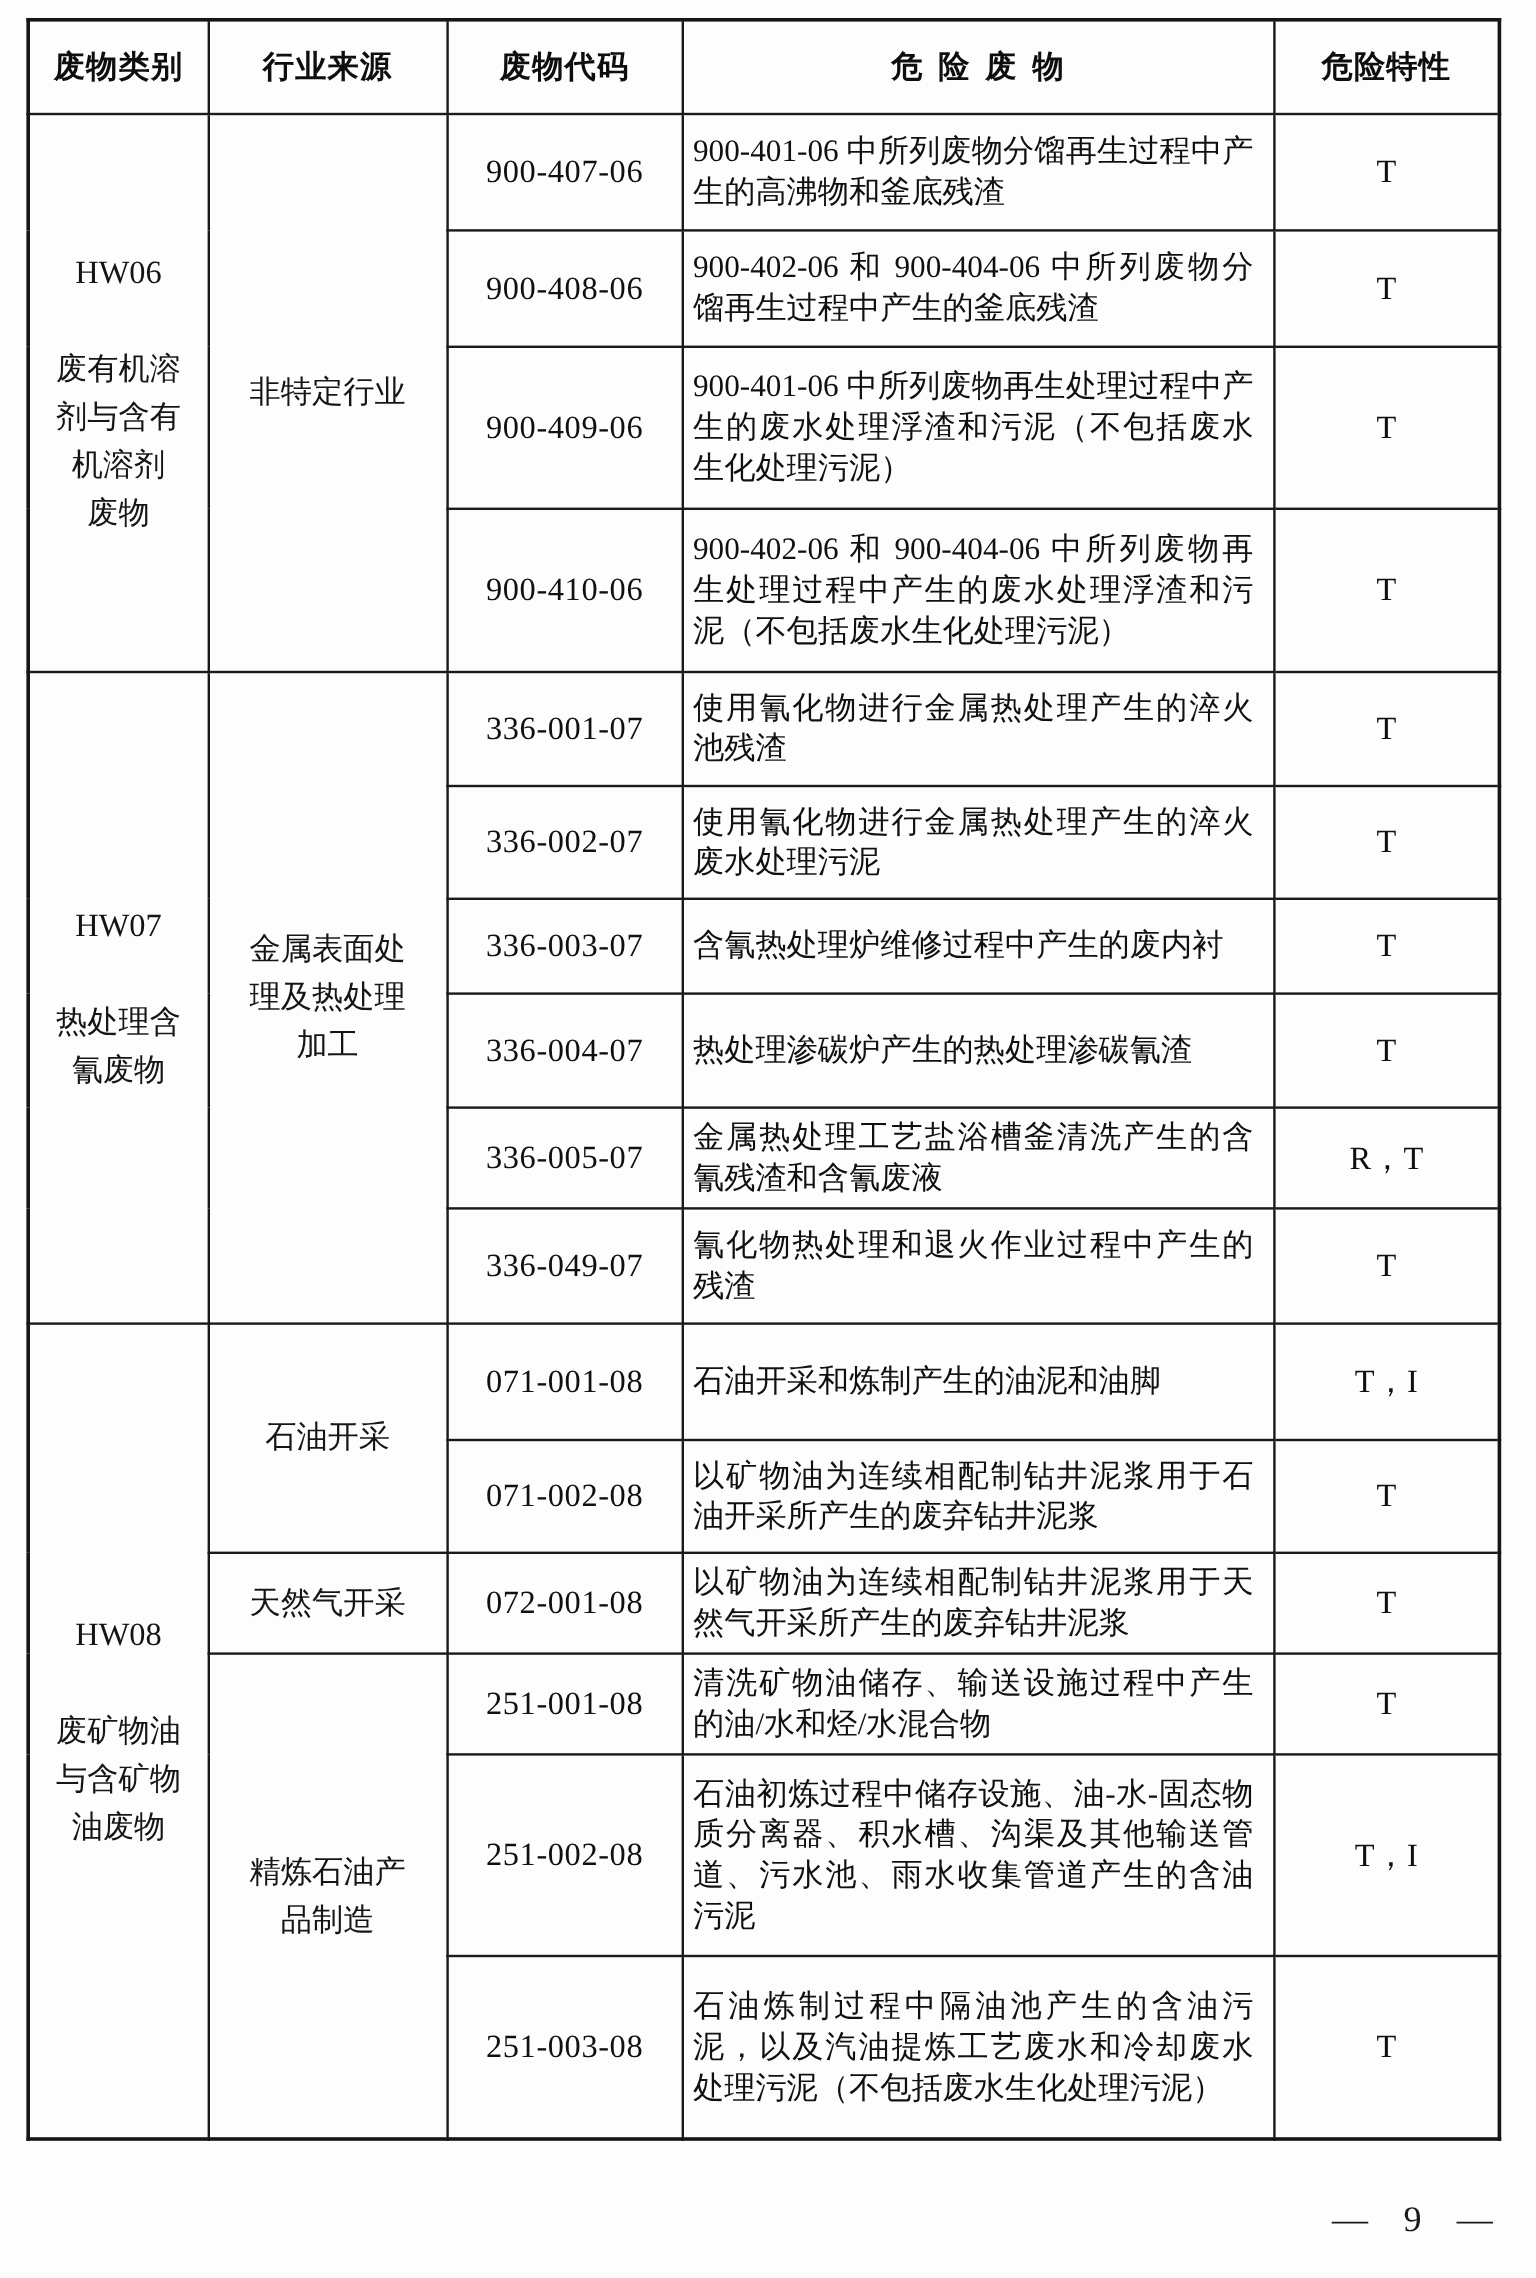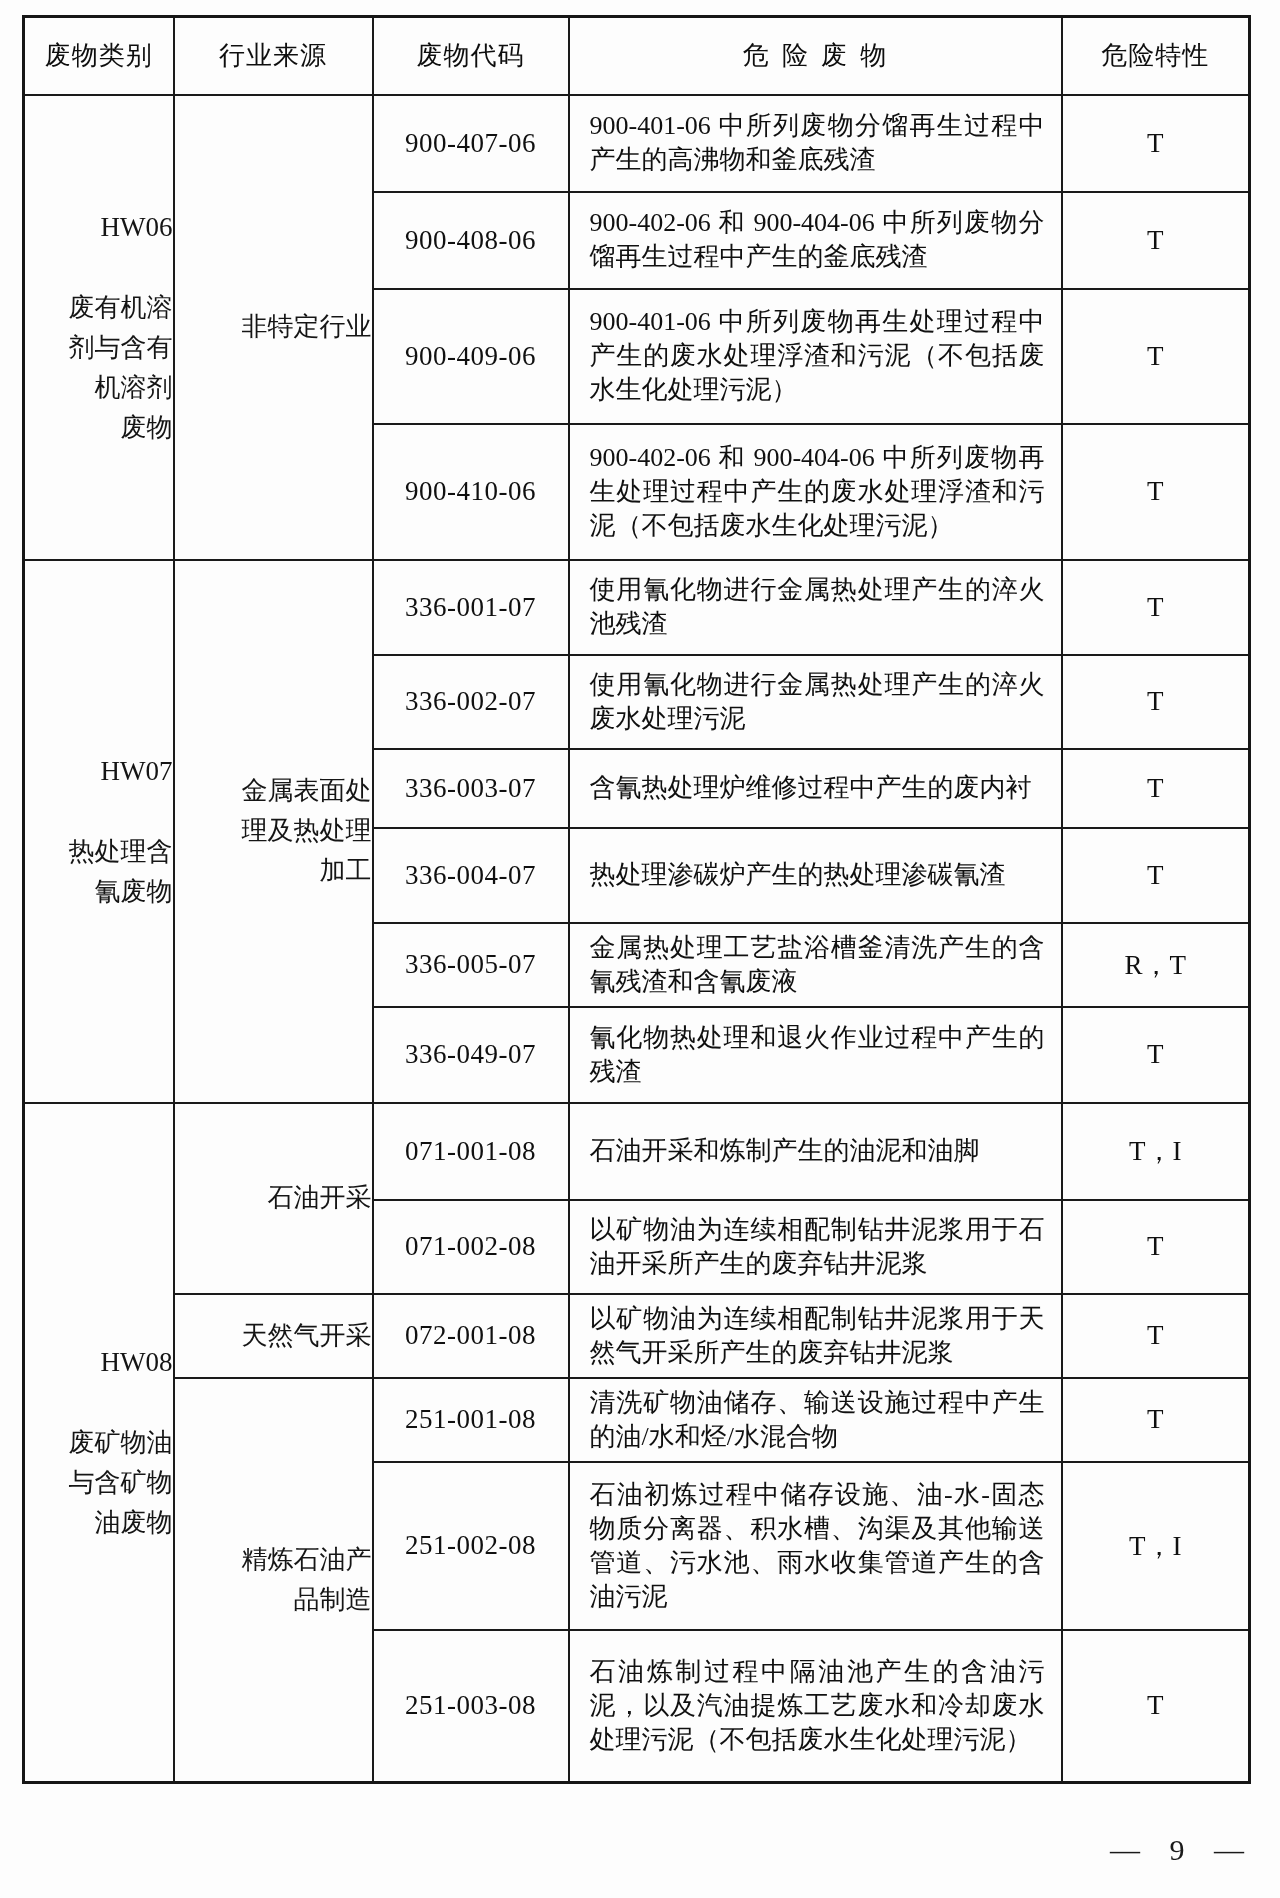"废物类别" .waste-table th { font-weight: 400 -> 700 }
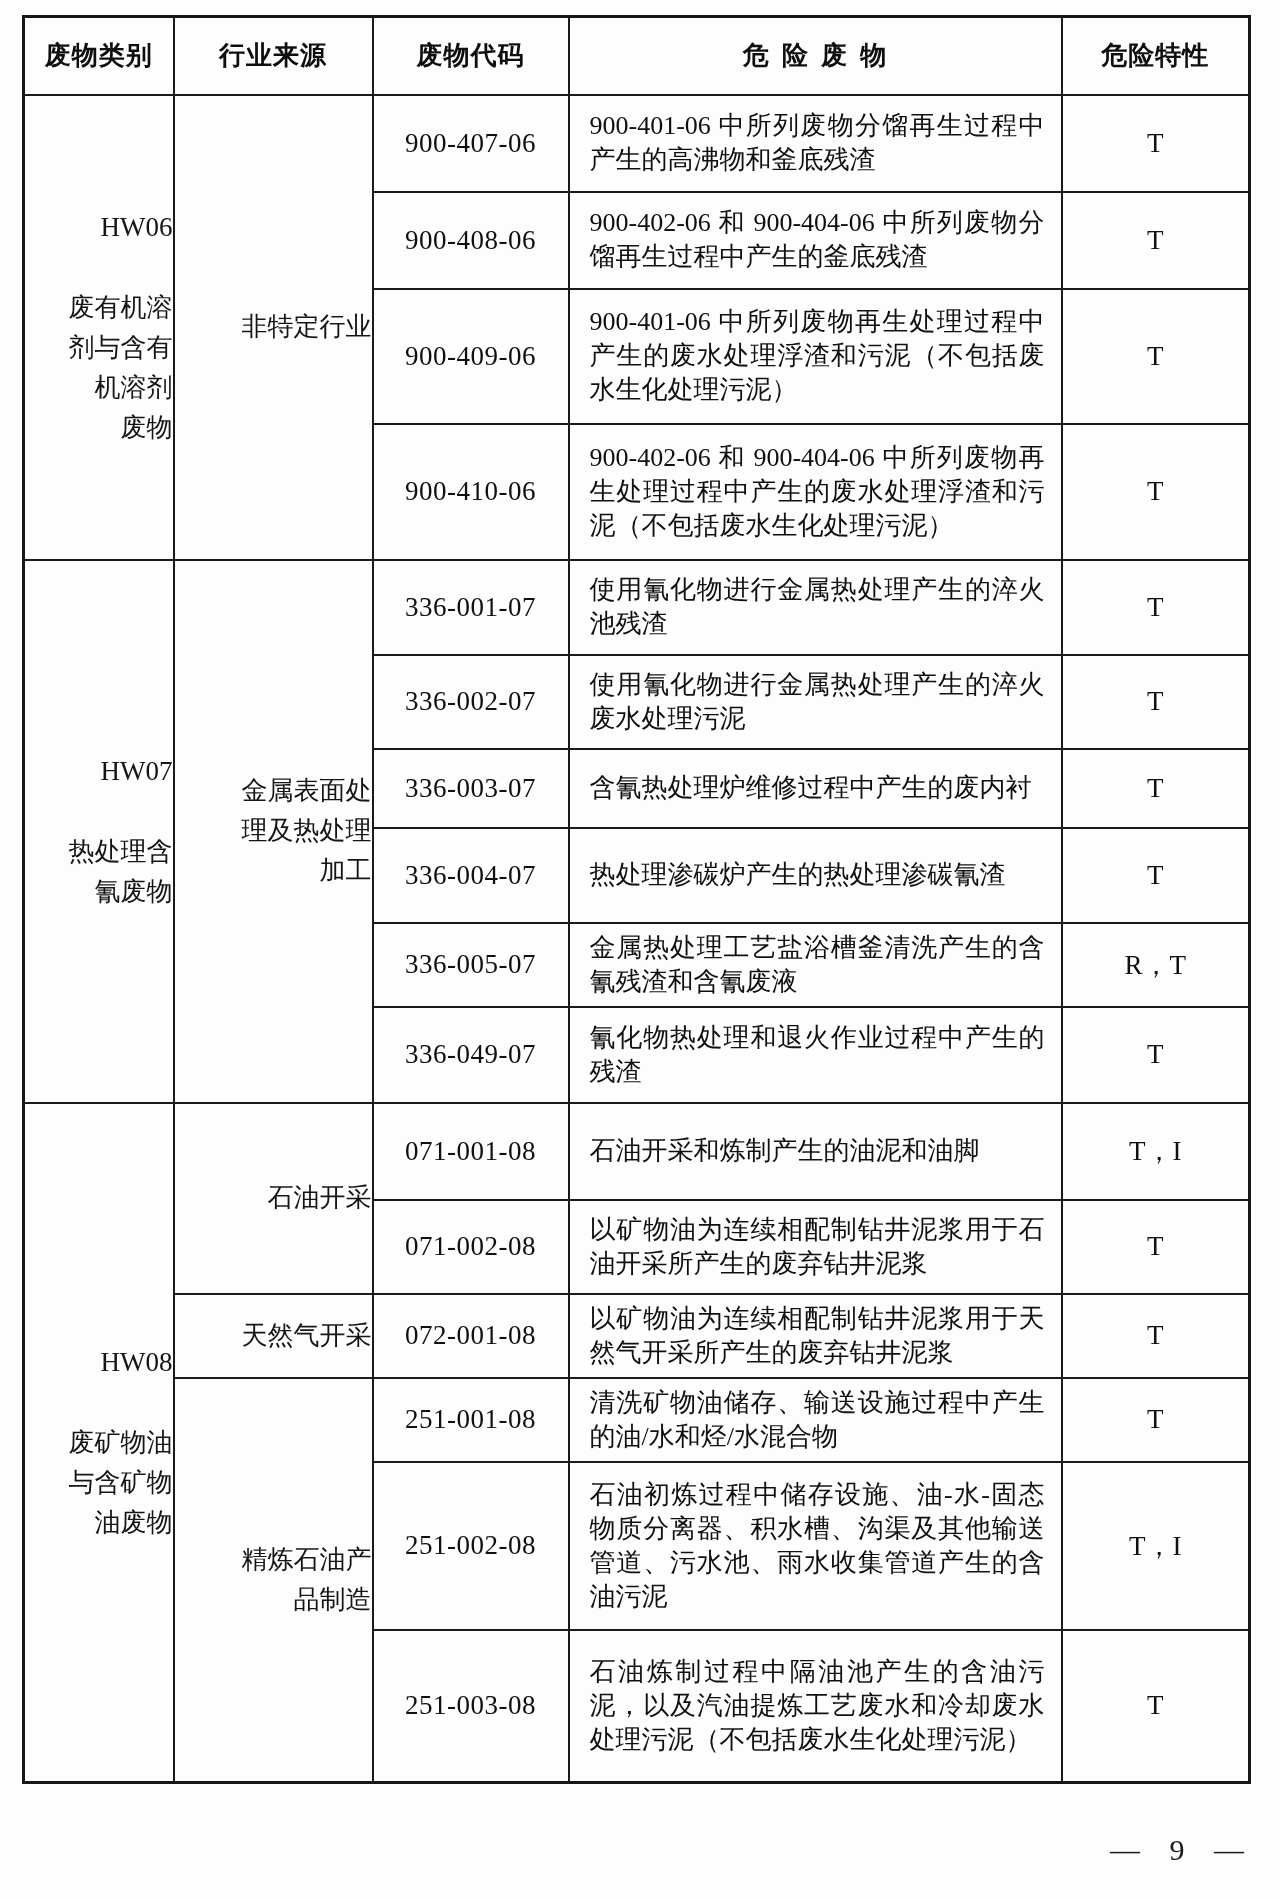"900-401-06 中所列废物分馏再生过程中产生的高沸物和釜底残渣" td.desc { padding: 7px 16px 7px 20px -> 7px 16px 7px 8px }
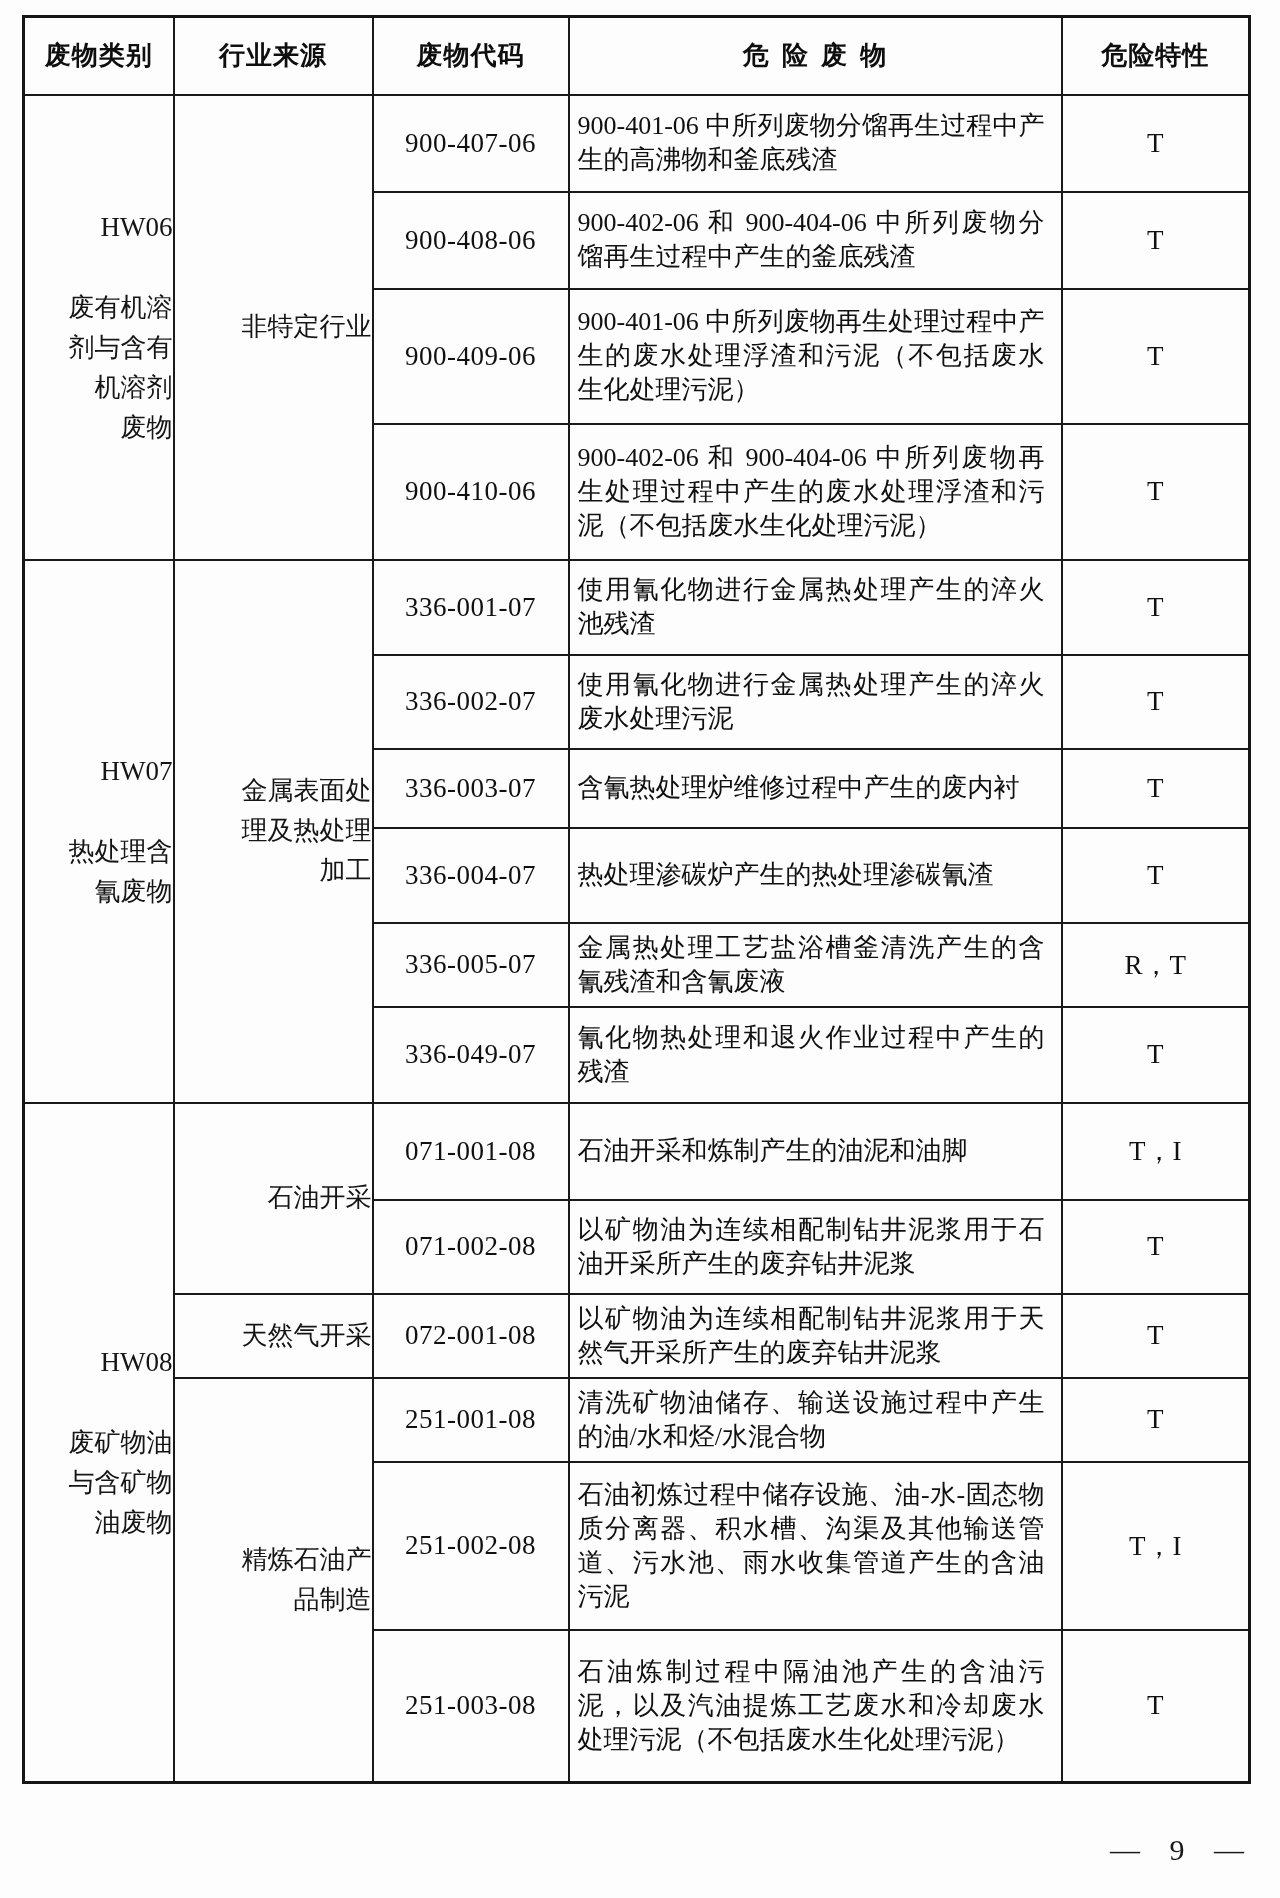"HW06" td.cat,td.ind { text-align: right -> center }
